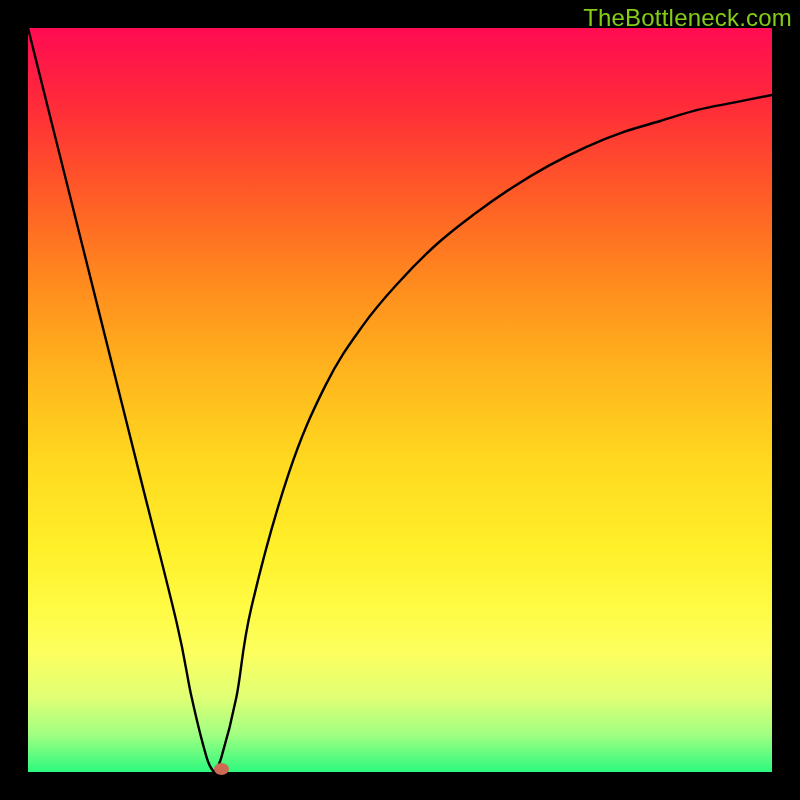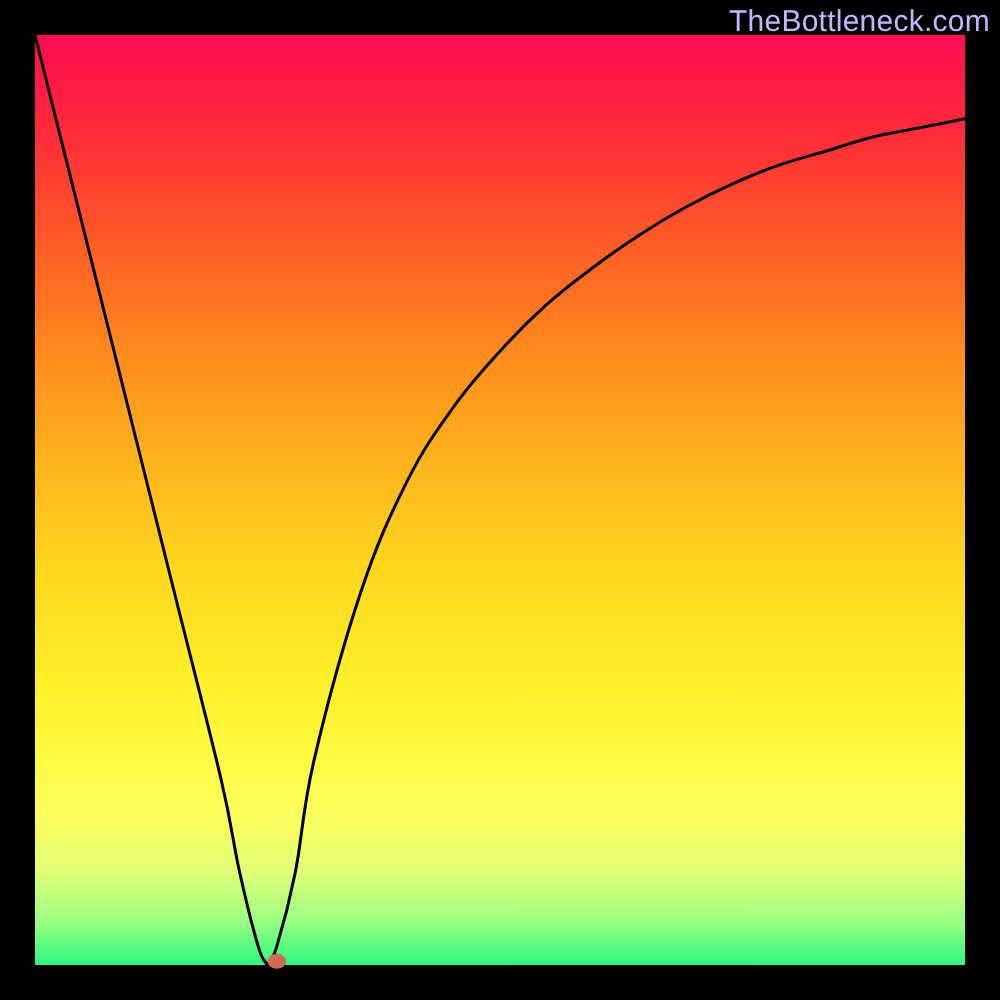"TheBottleneck.com" .watermark { color: #c4b5fd -> #84cc16 }
